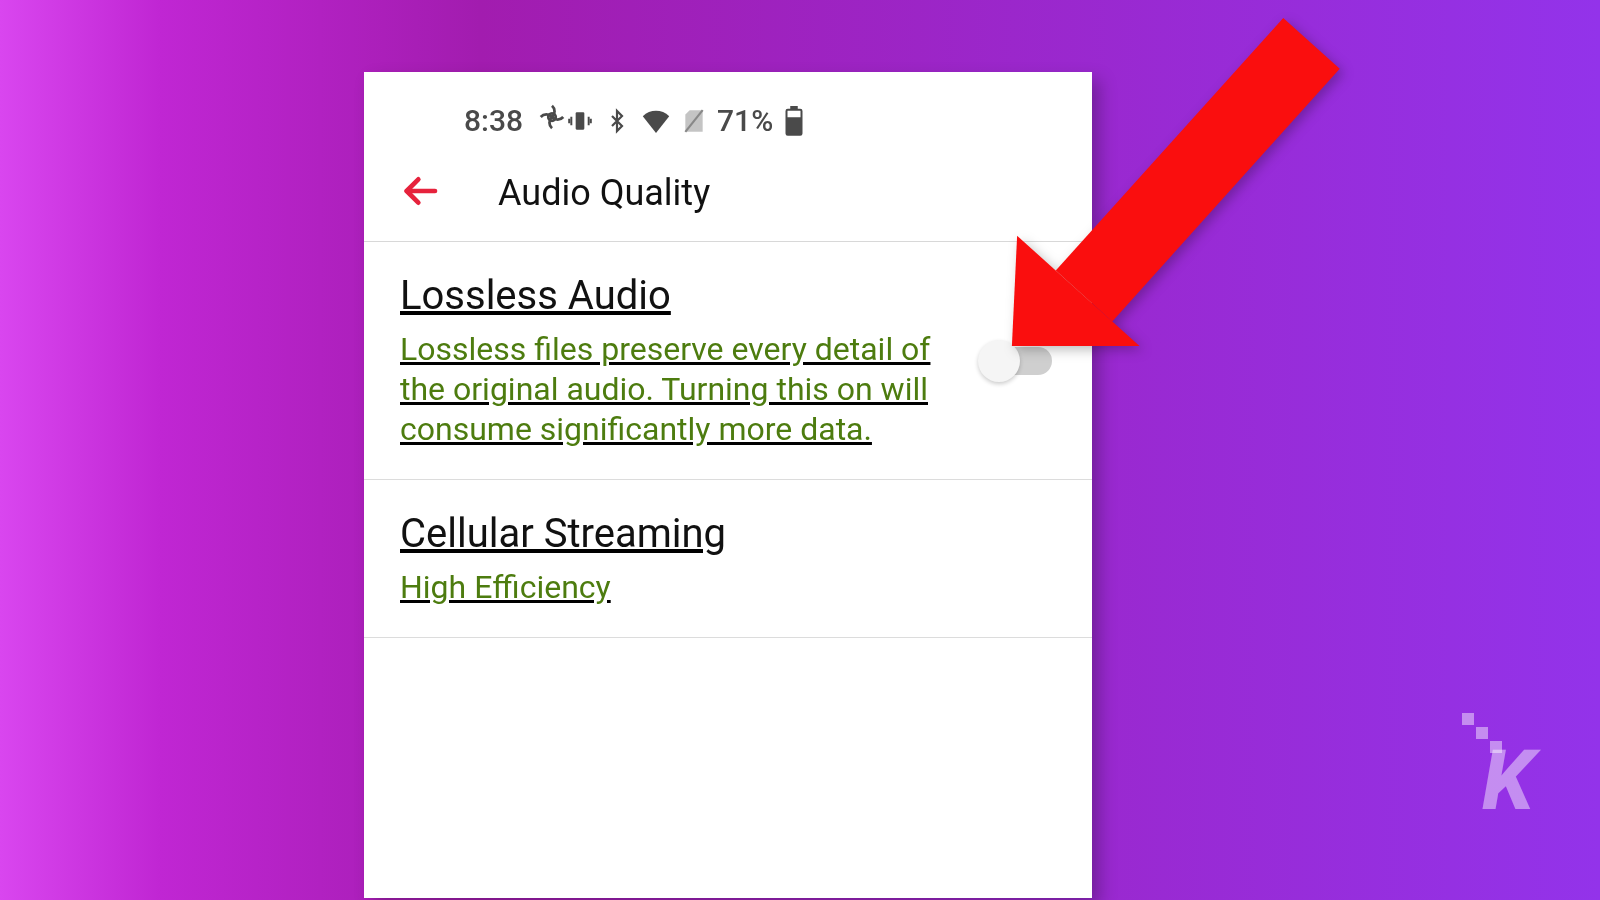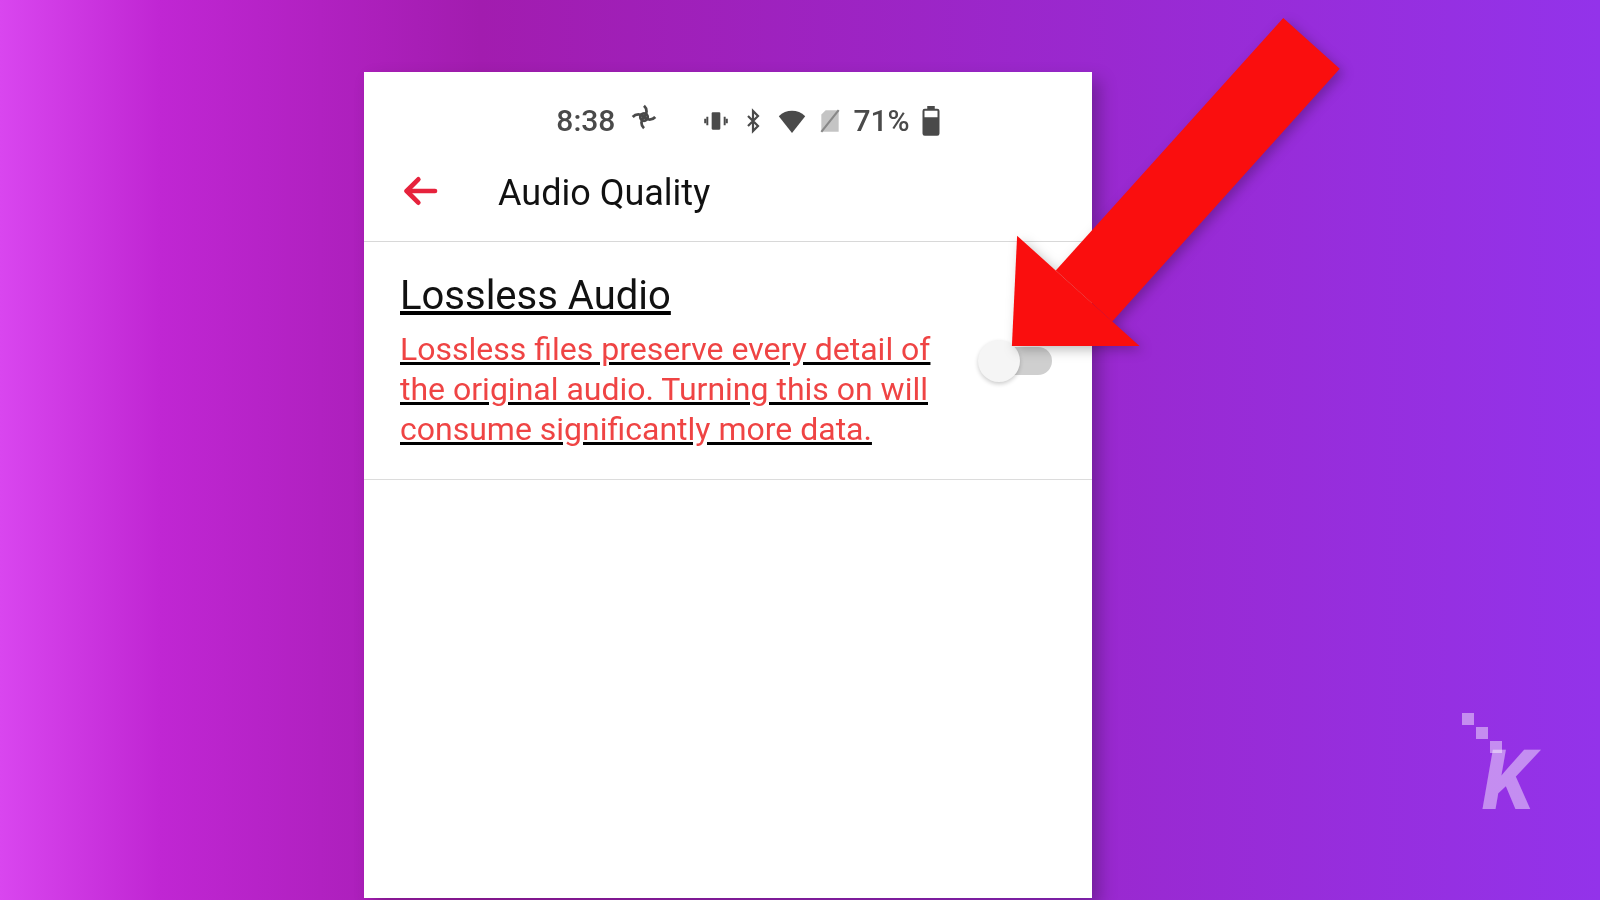"8:38" .status-bar { gap: 44px -> none; justify-content: center -> flex-start }
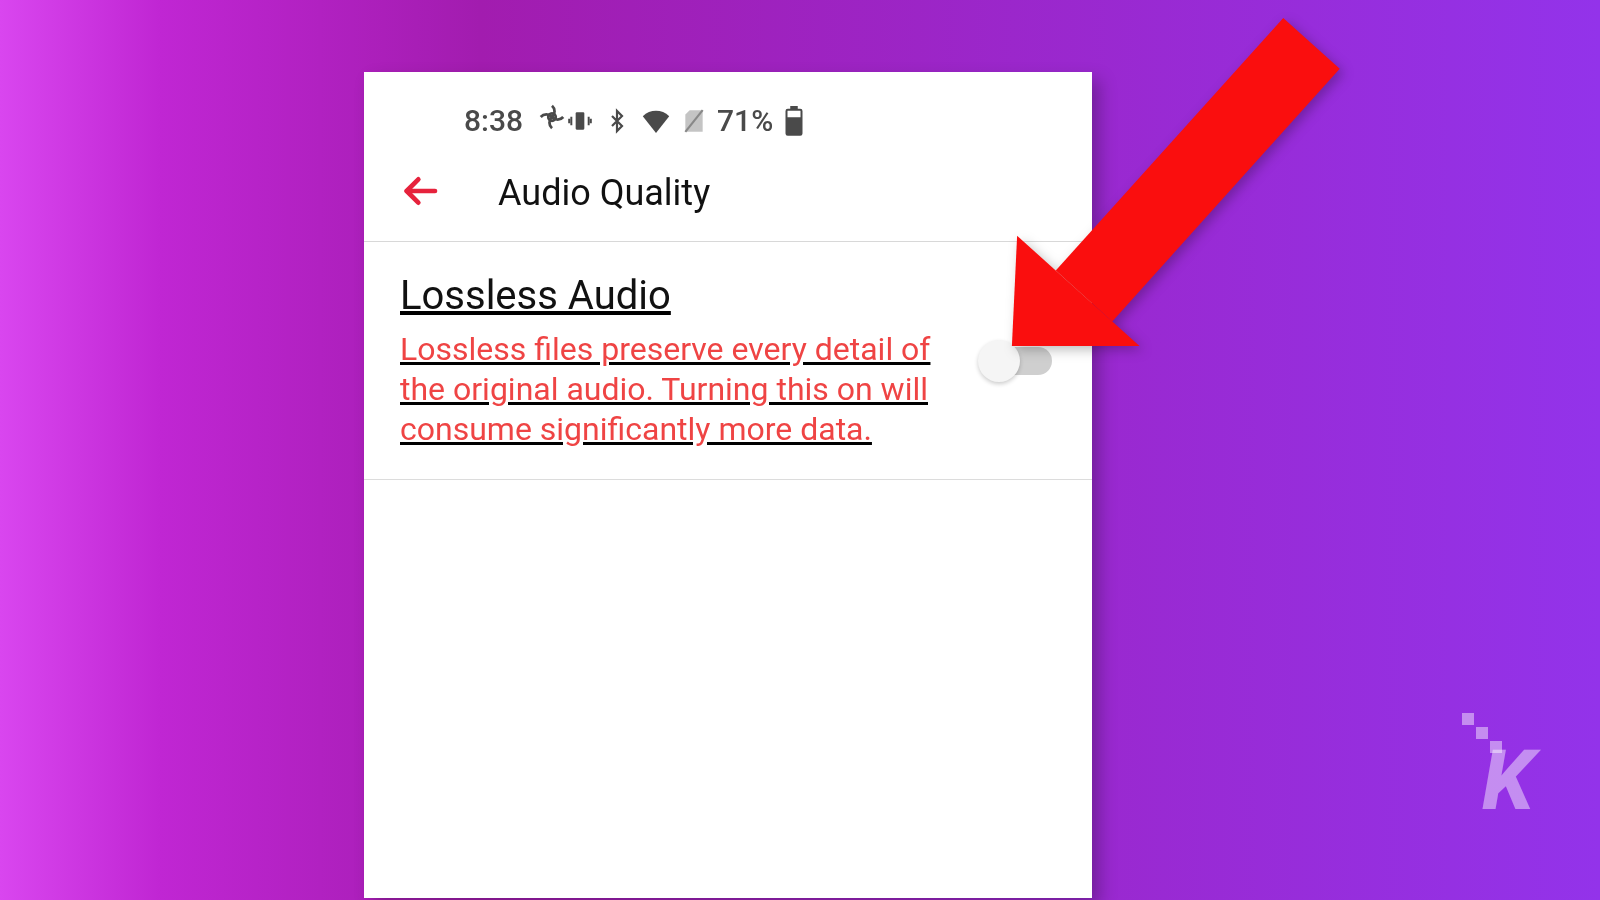"Lossless files preserve every detail" .setting-desc { color: #ef4444 -> #4d7c0f }
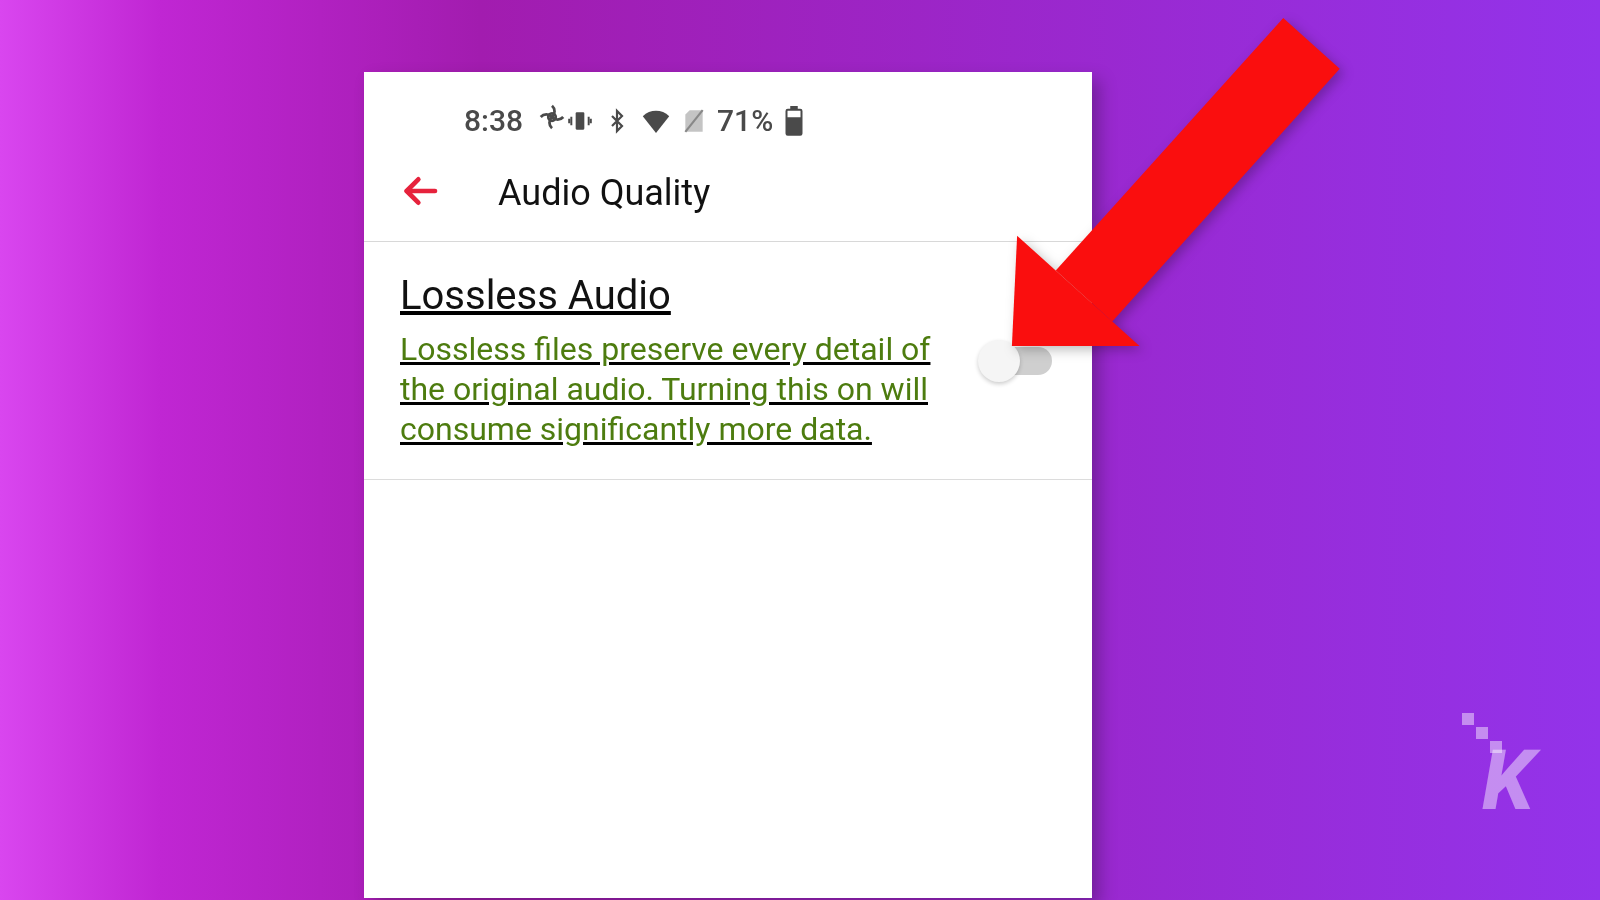"Cellular Streaming" div.setting-row { html: none -> <div> <div> <div>Cellular Streaming</div> <div>High Efficiency</div> </div> </div> }
